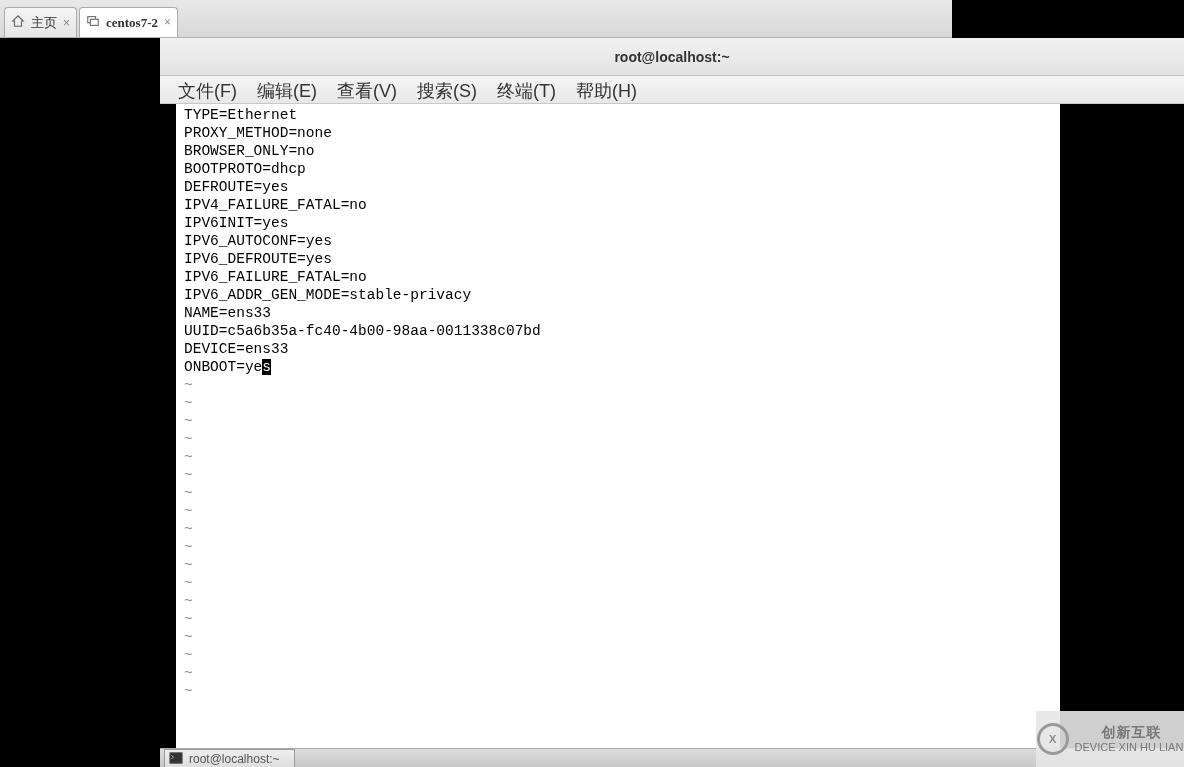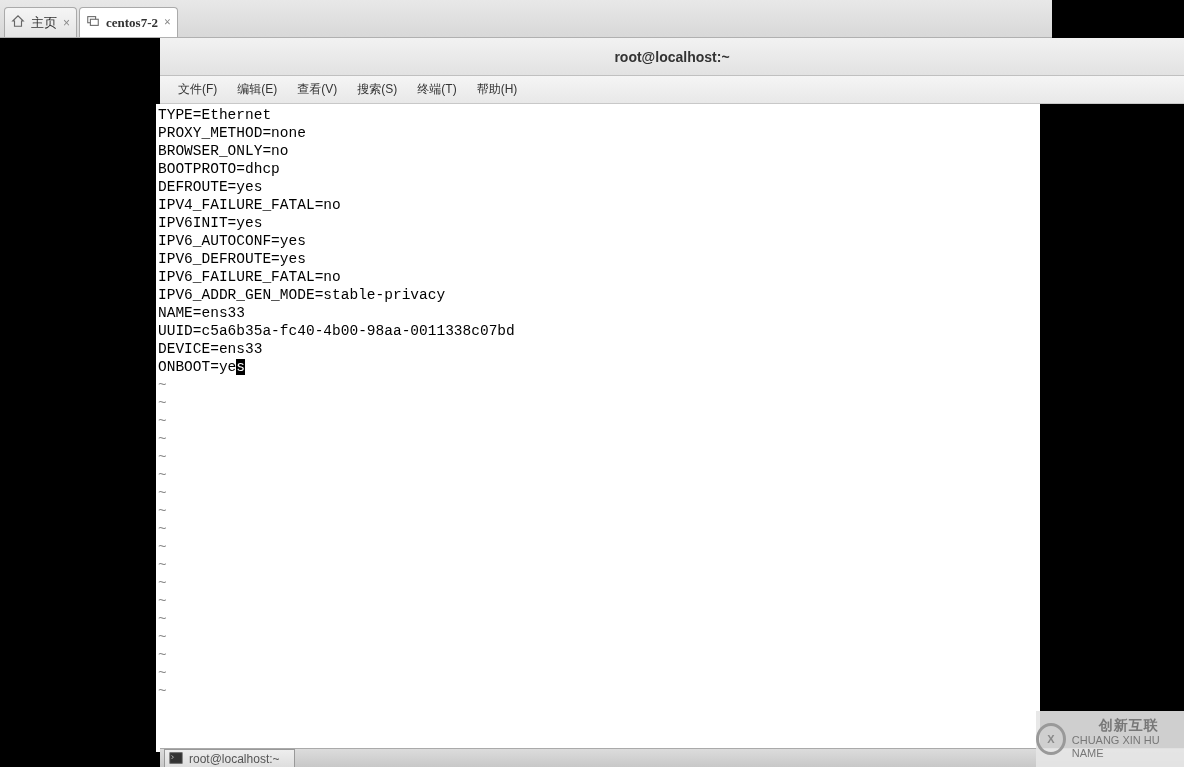"主页" .tabbar { width: 1052px -> 952px }
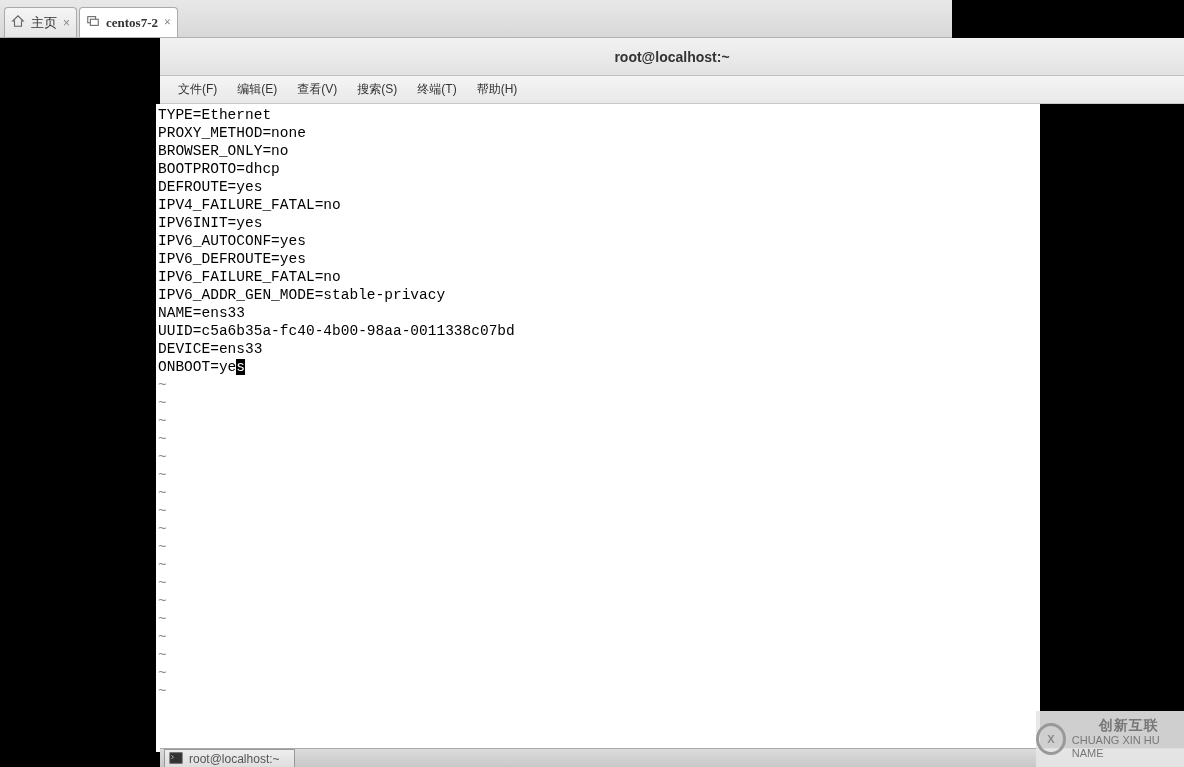"文件(F)" .menubar { align-items: center -> flex-end; font-size: 12px -> 18px }
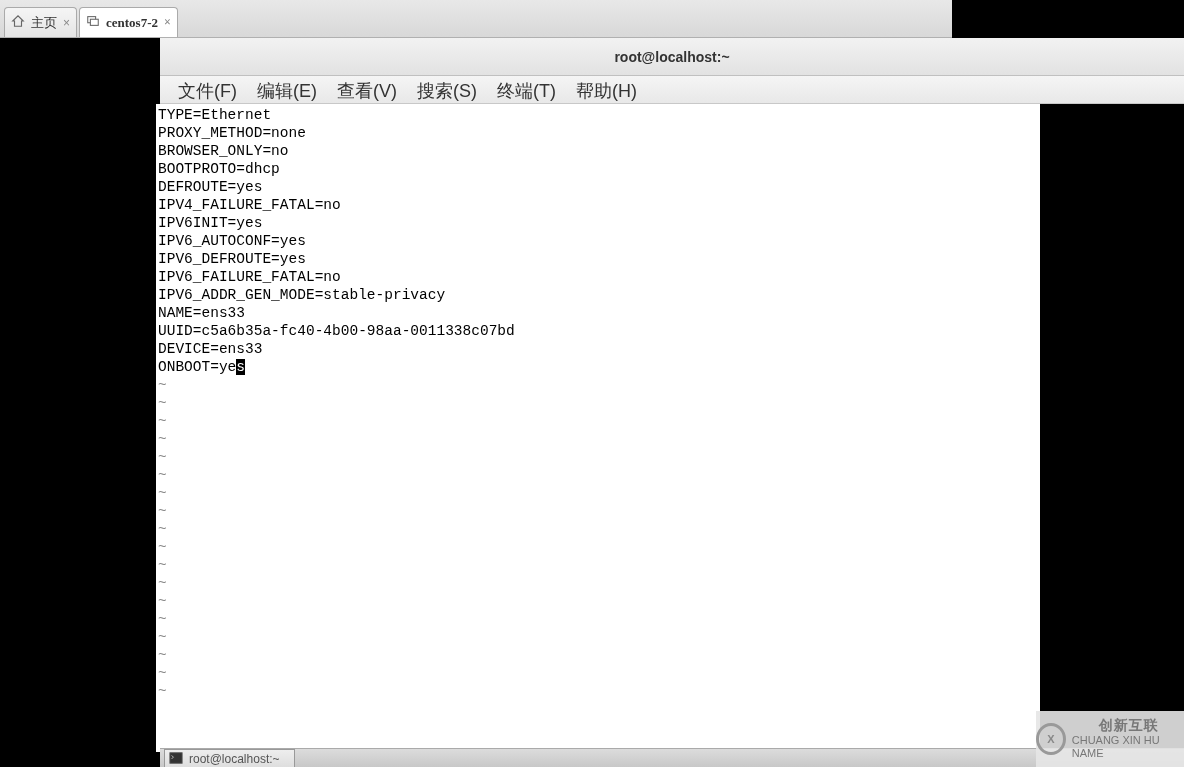"TYPE=Ethernet" .terminal { left: 156px -> 176px; padding: 2px 2px -> 2px 8px }
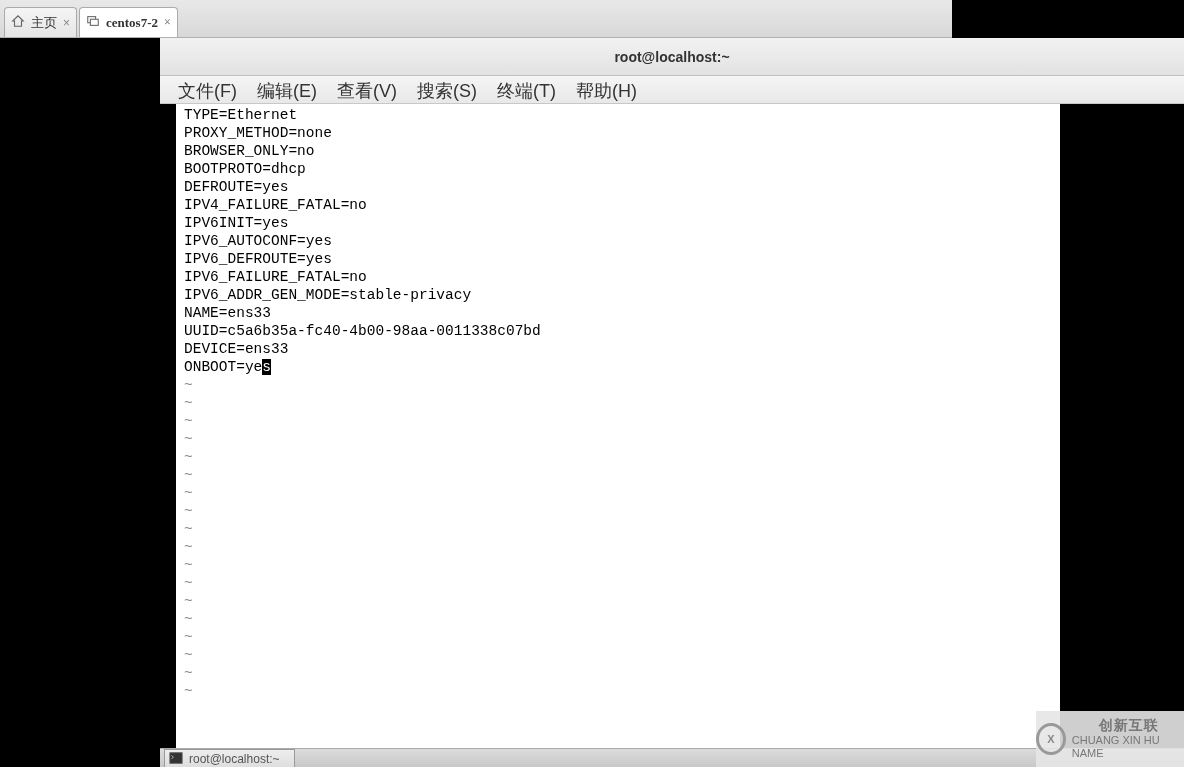"CHUANG XIN HU NAME" div { text: CHUANG XIN HU NAME -> DEVICE XIN HU LIAN }
